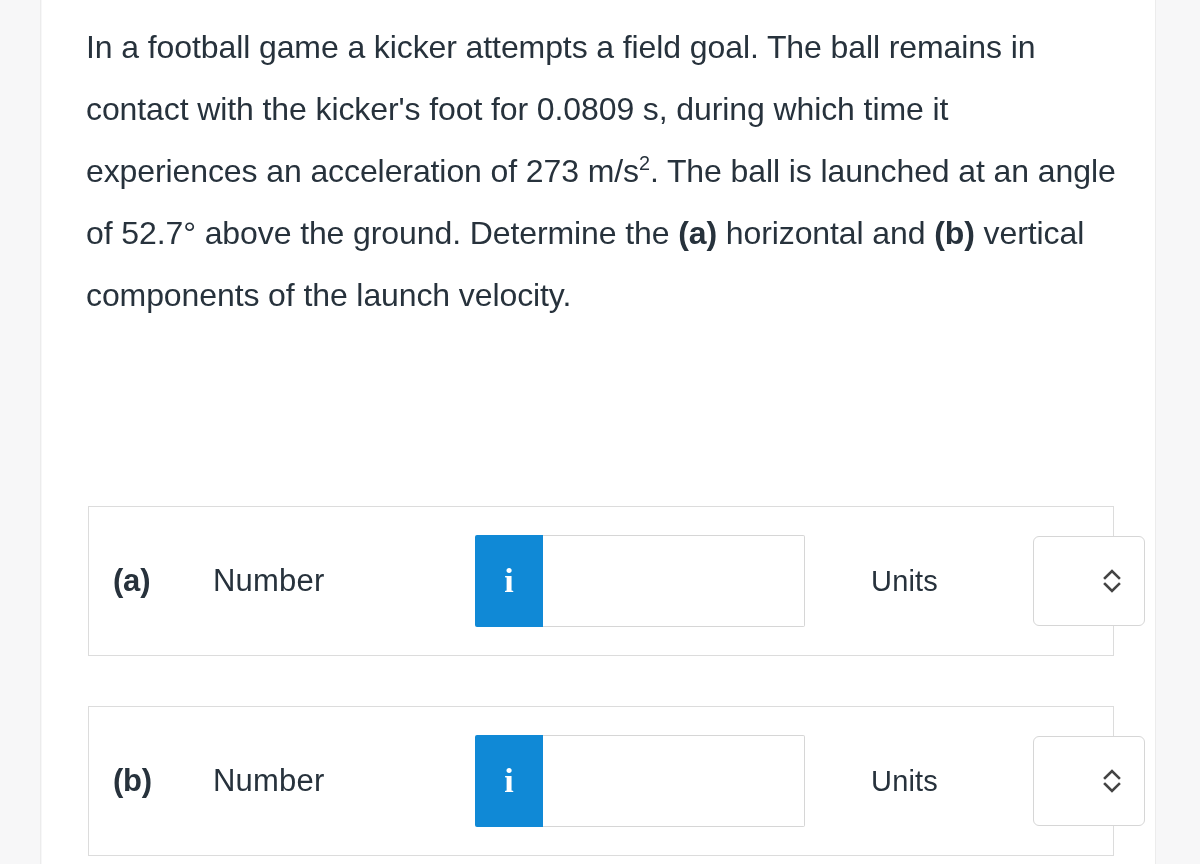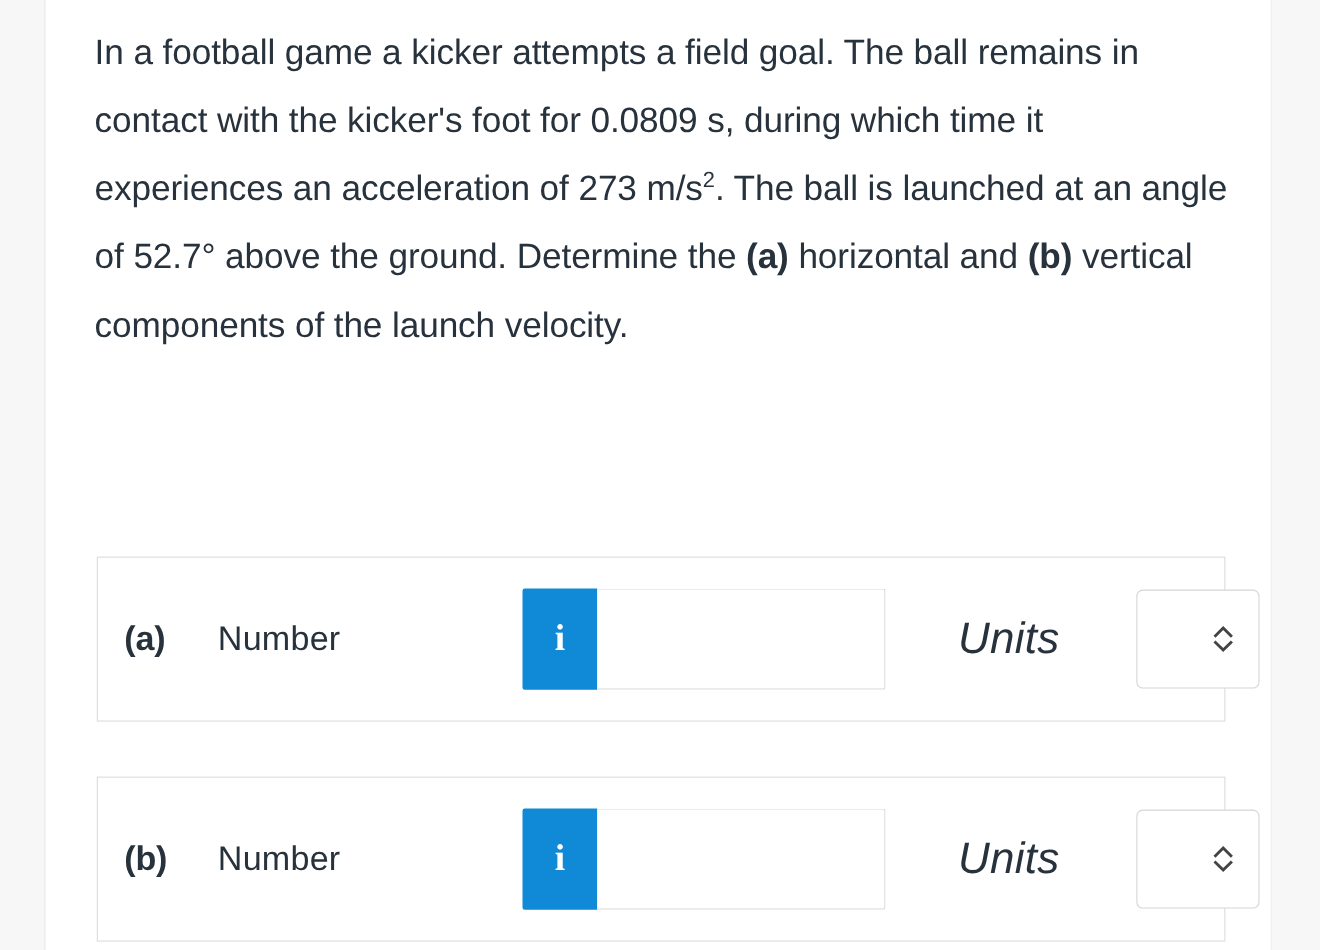"Number" .number-label { left: 109px -> 124px }
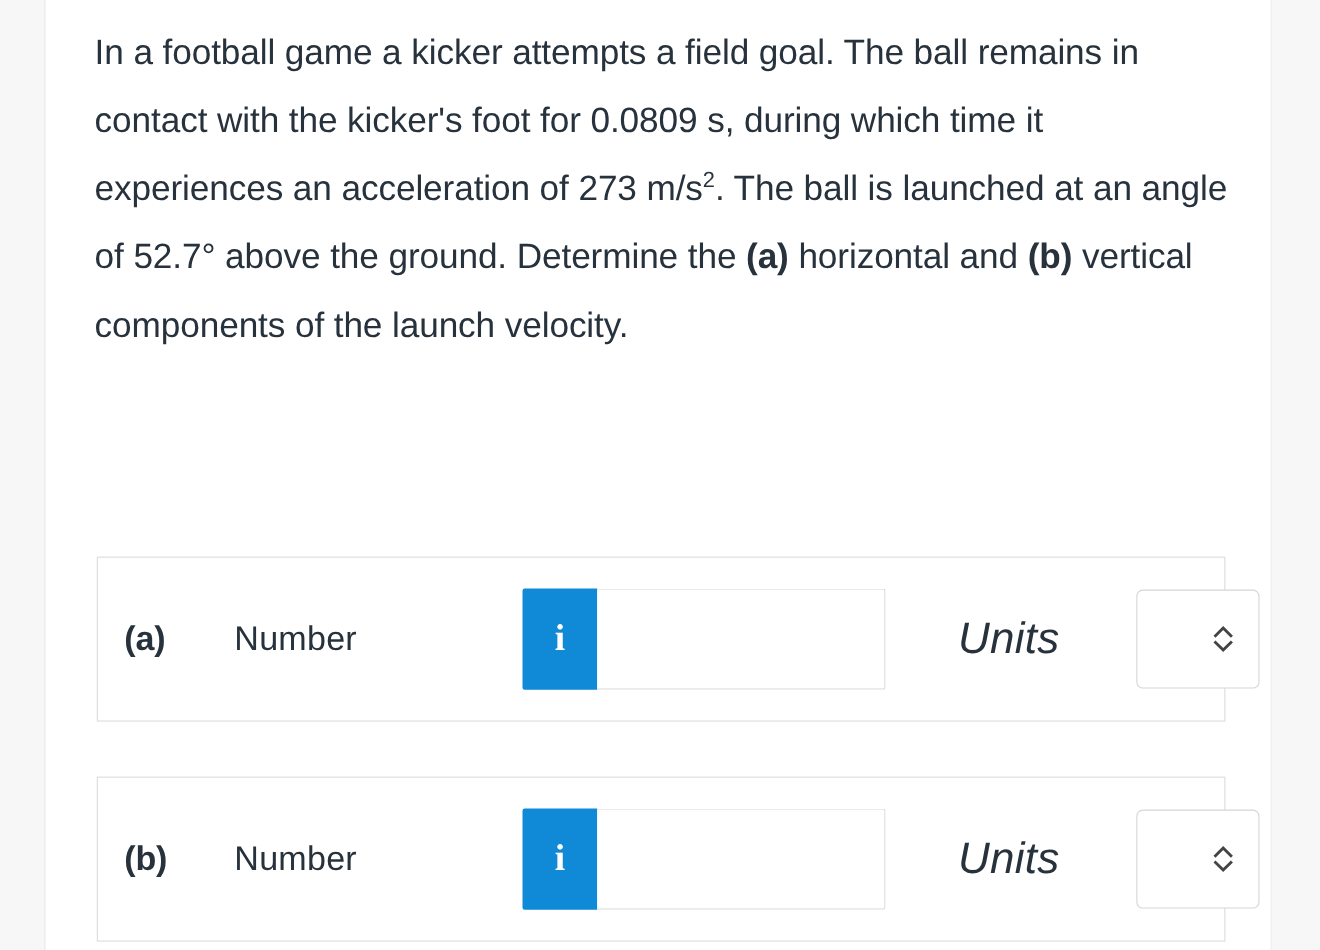"Units" .units-label { font-size: 40px -> 29px; font-style: italic -> none }
